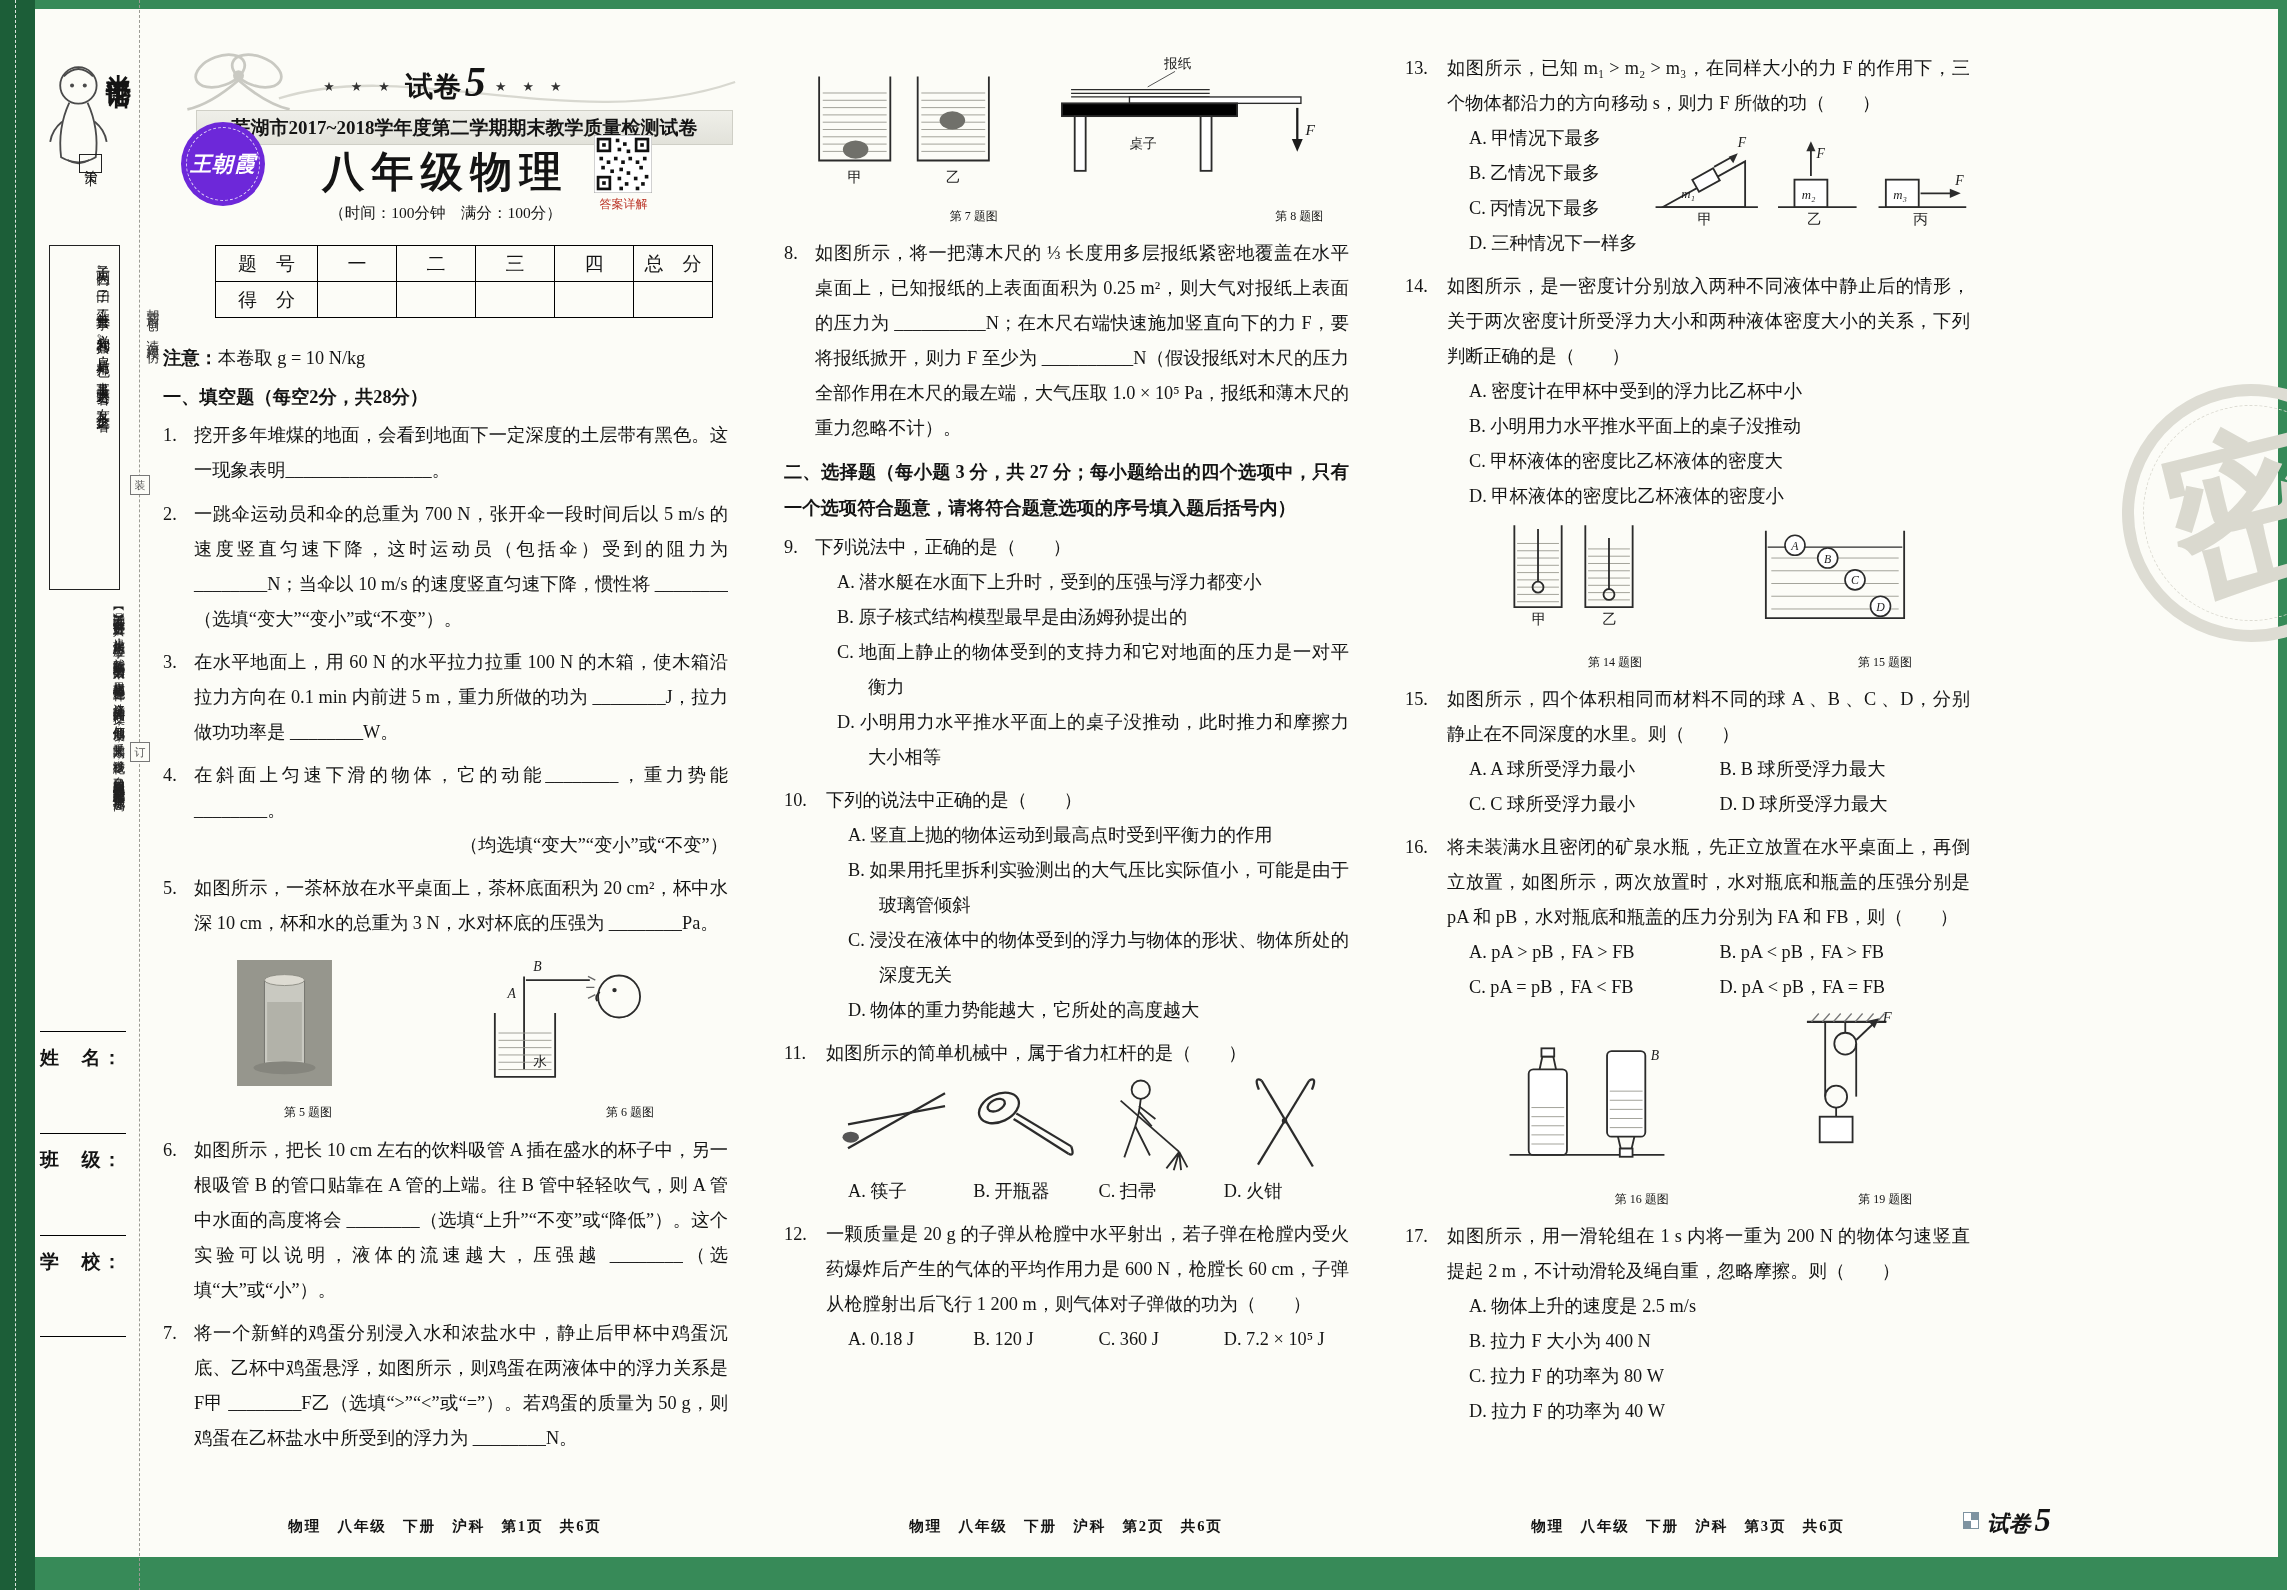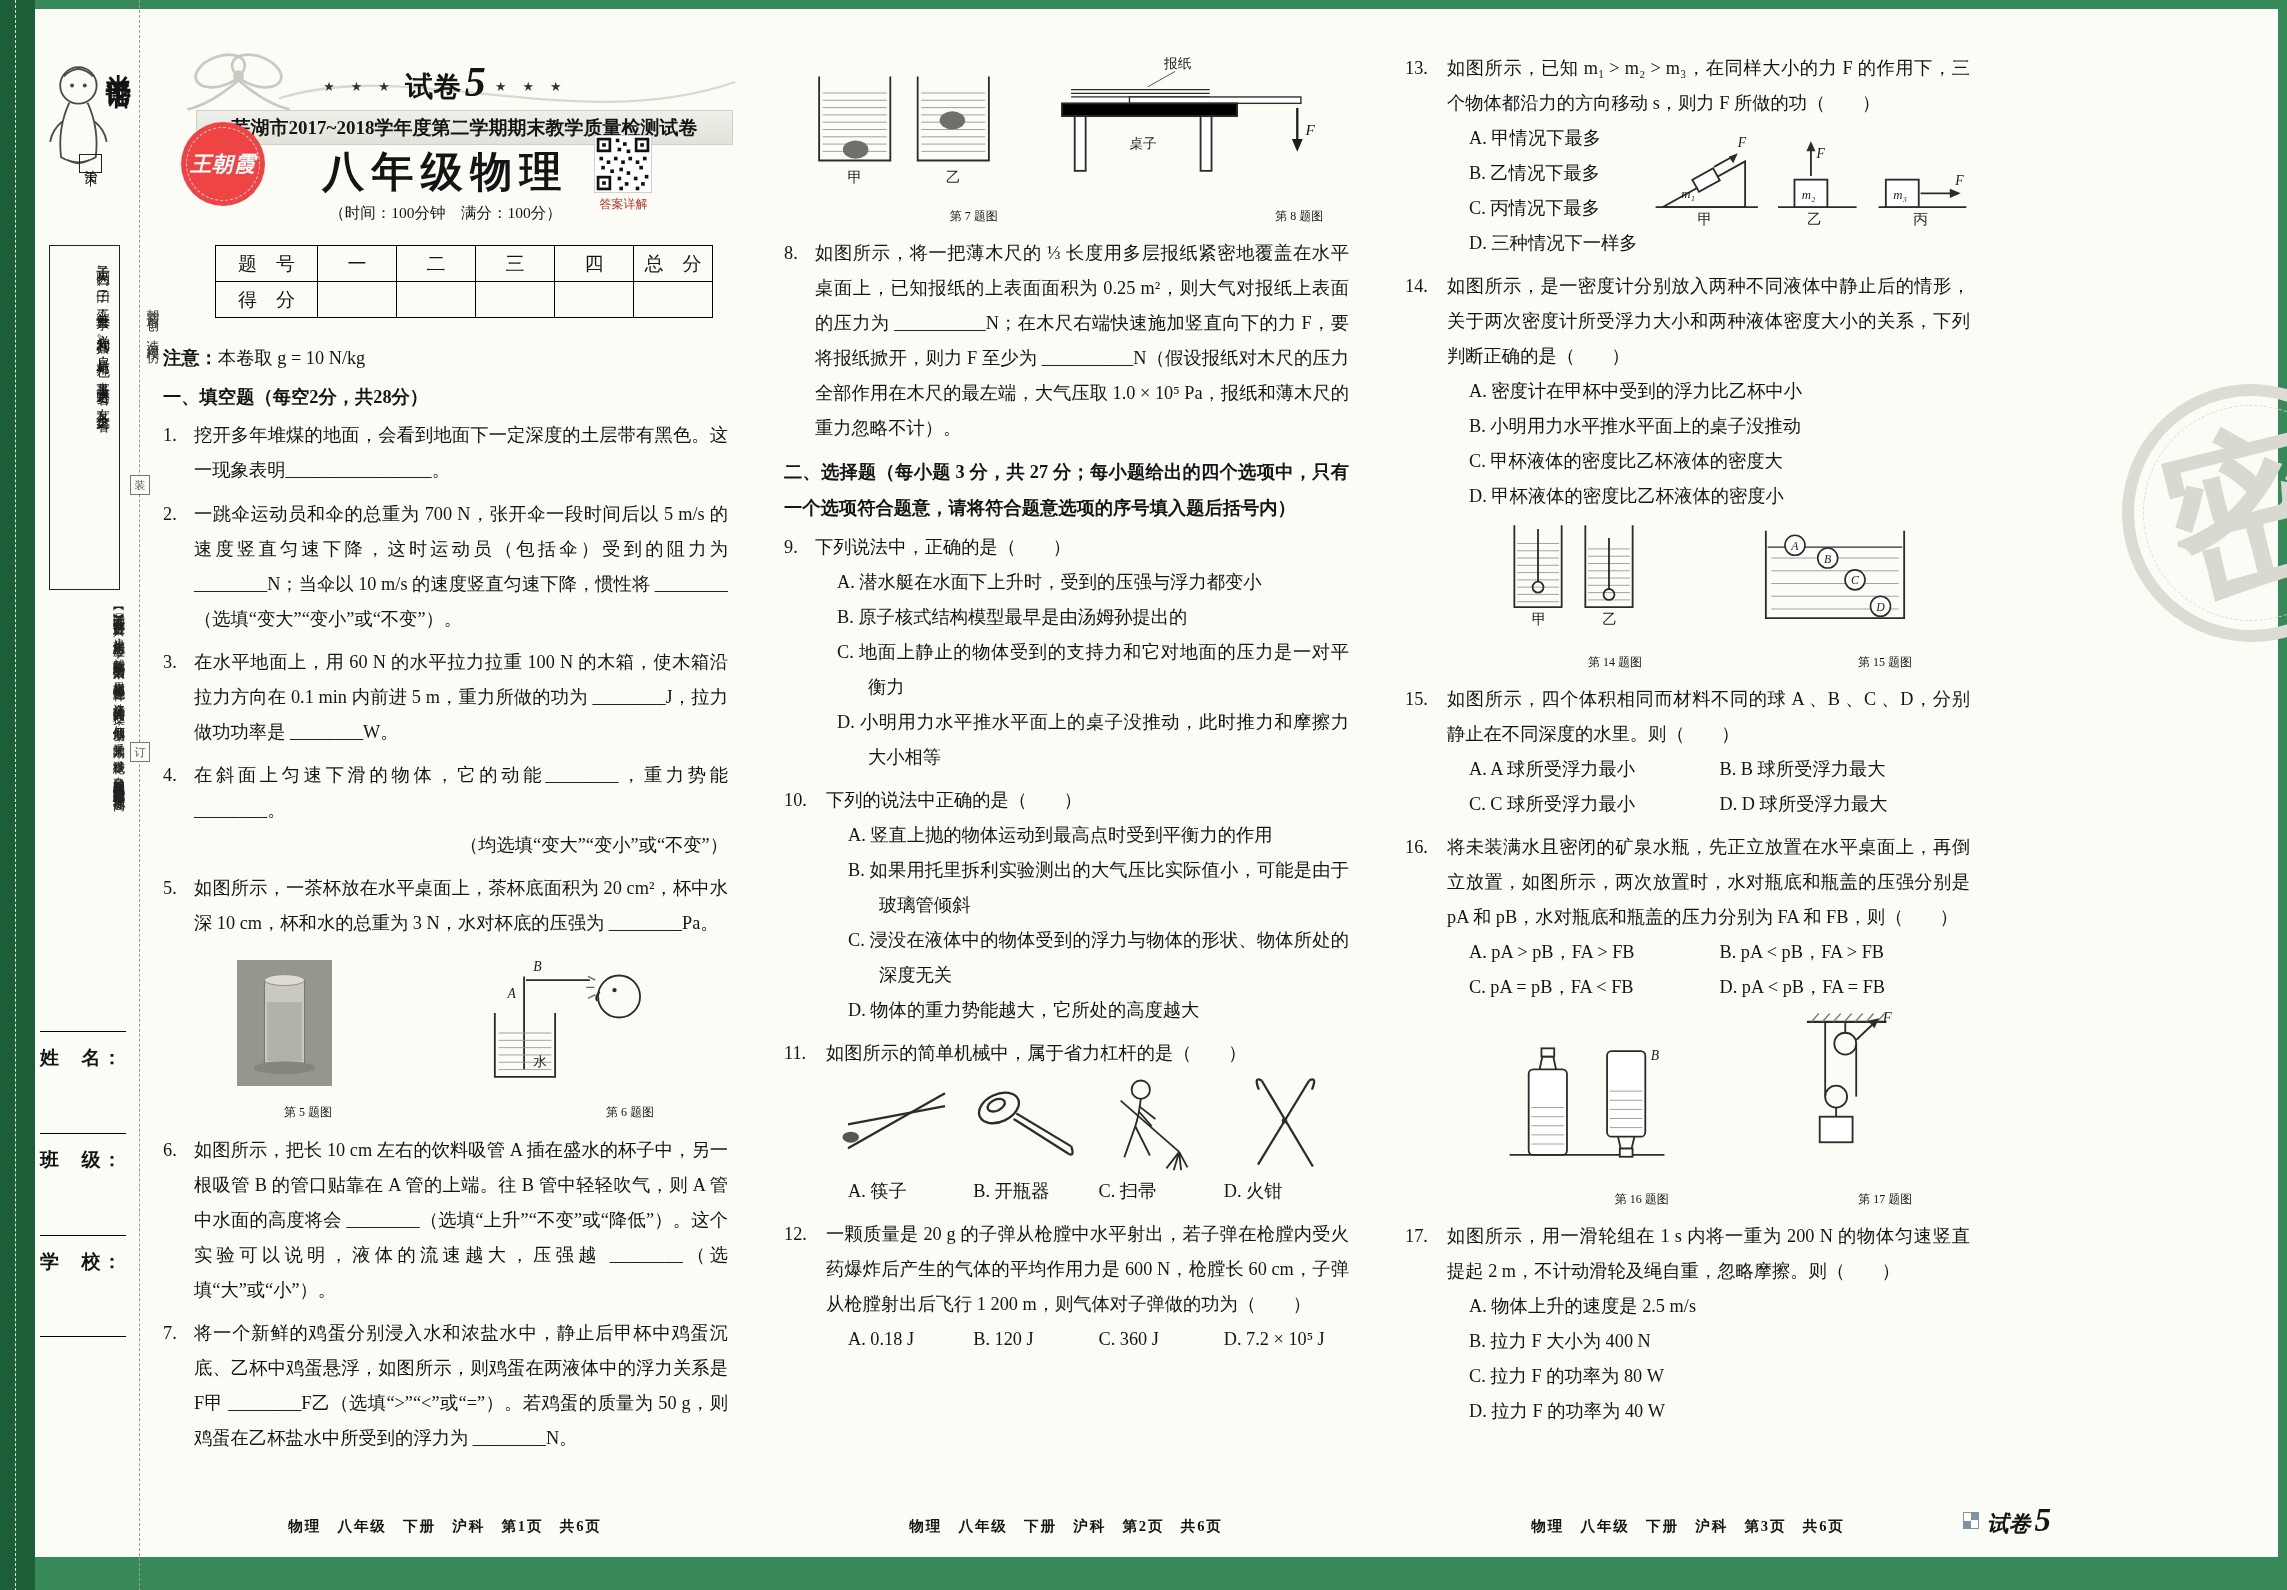"王朝霞" .logo { background: #ef4444 -> #6d28d9 }
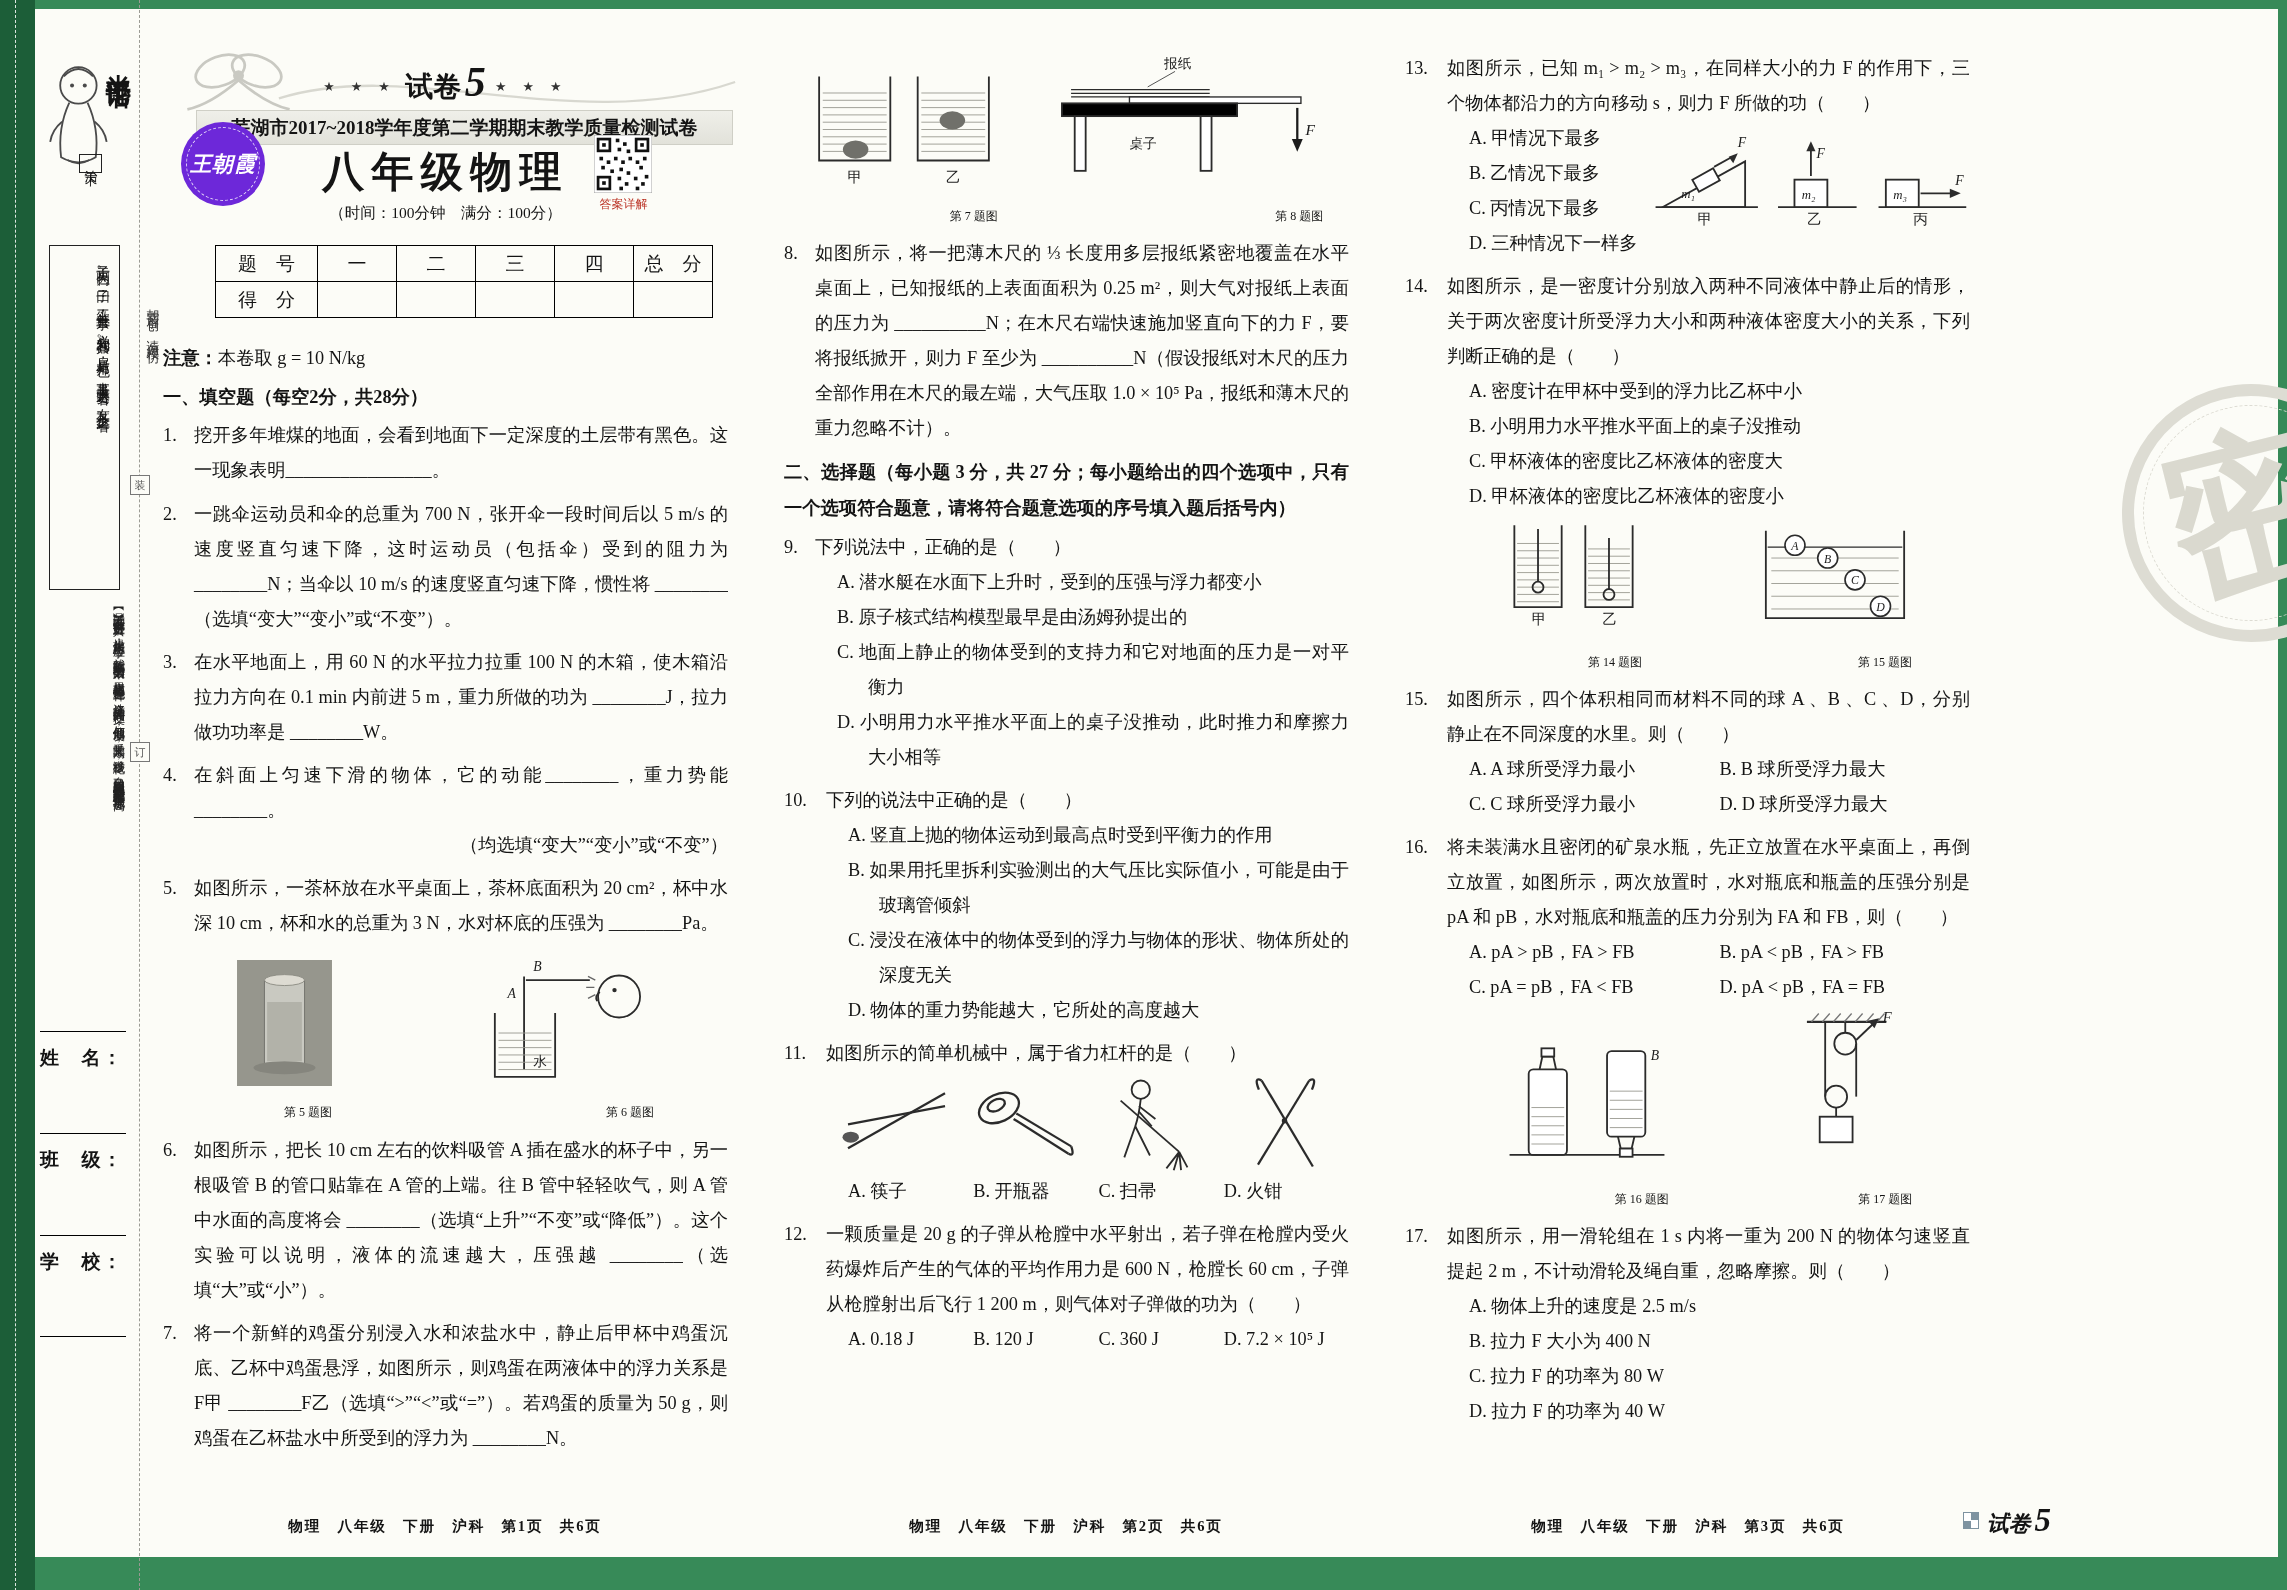"第 17 题图" div.figcap { text: 17 -> 19 }
